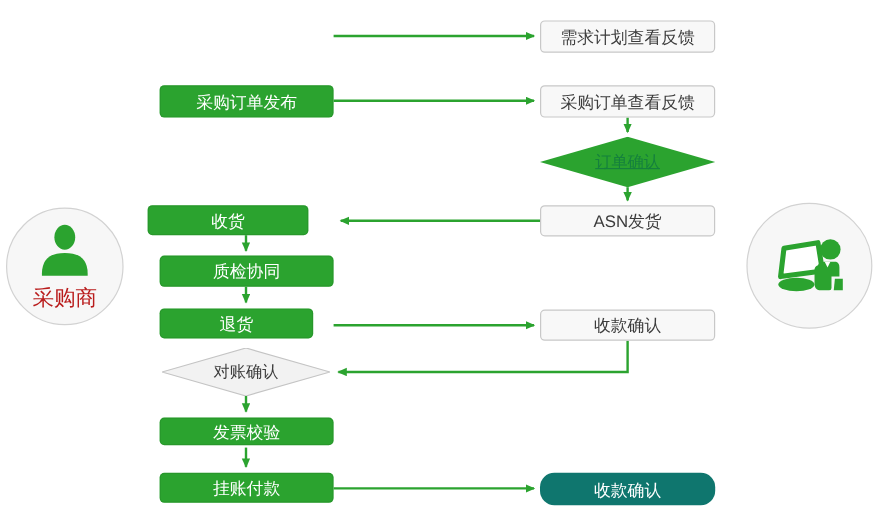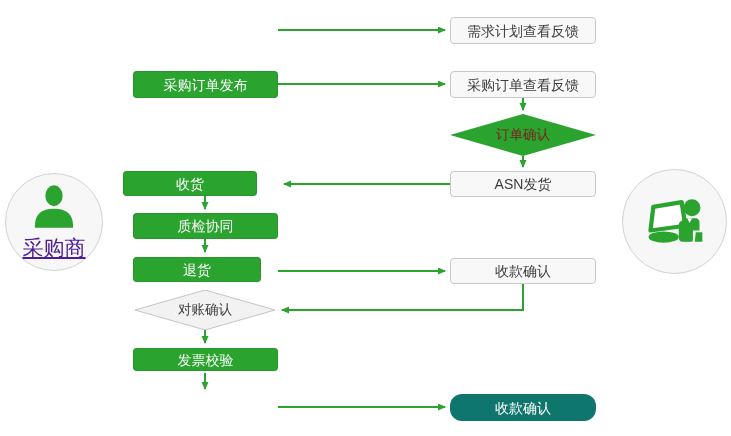"订单确认" .diamond-green .dlabel { color: #7f1d1d -> #15803d; text-decoration: none -> underline }
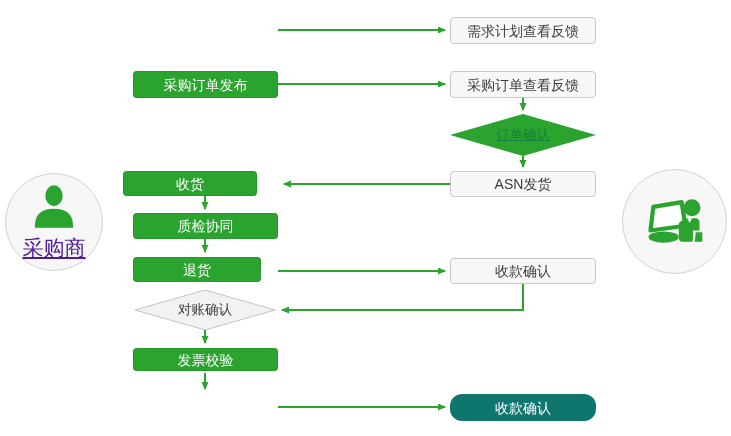"采购商" .actor .alabel { color: #4c1d95 -> #b91c1c; font-size: 21px -> 18px; text-decoration: underline -> none }
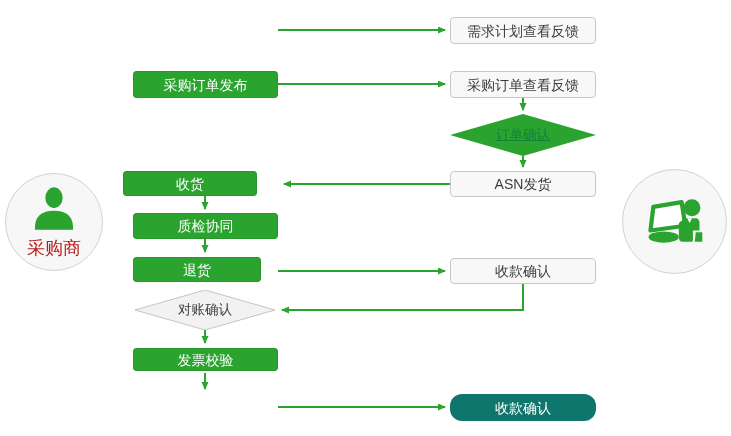"挂账付款" div.node { html: none -> <div>挂账付款</div> }
